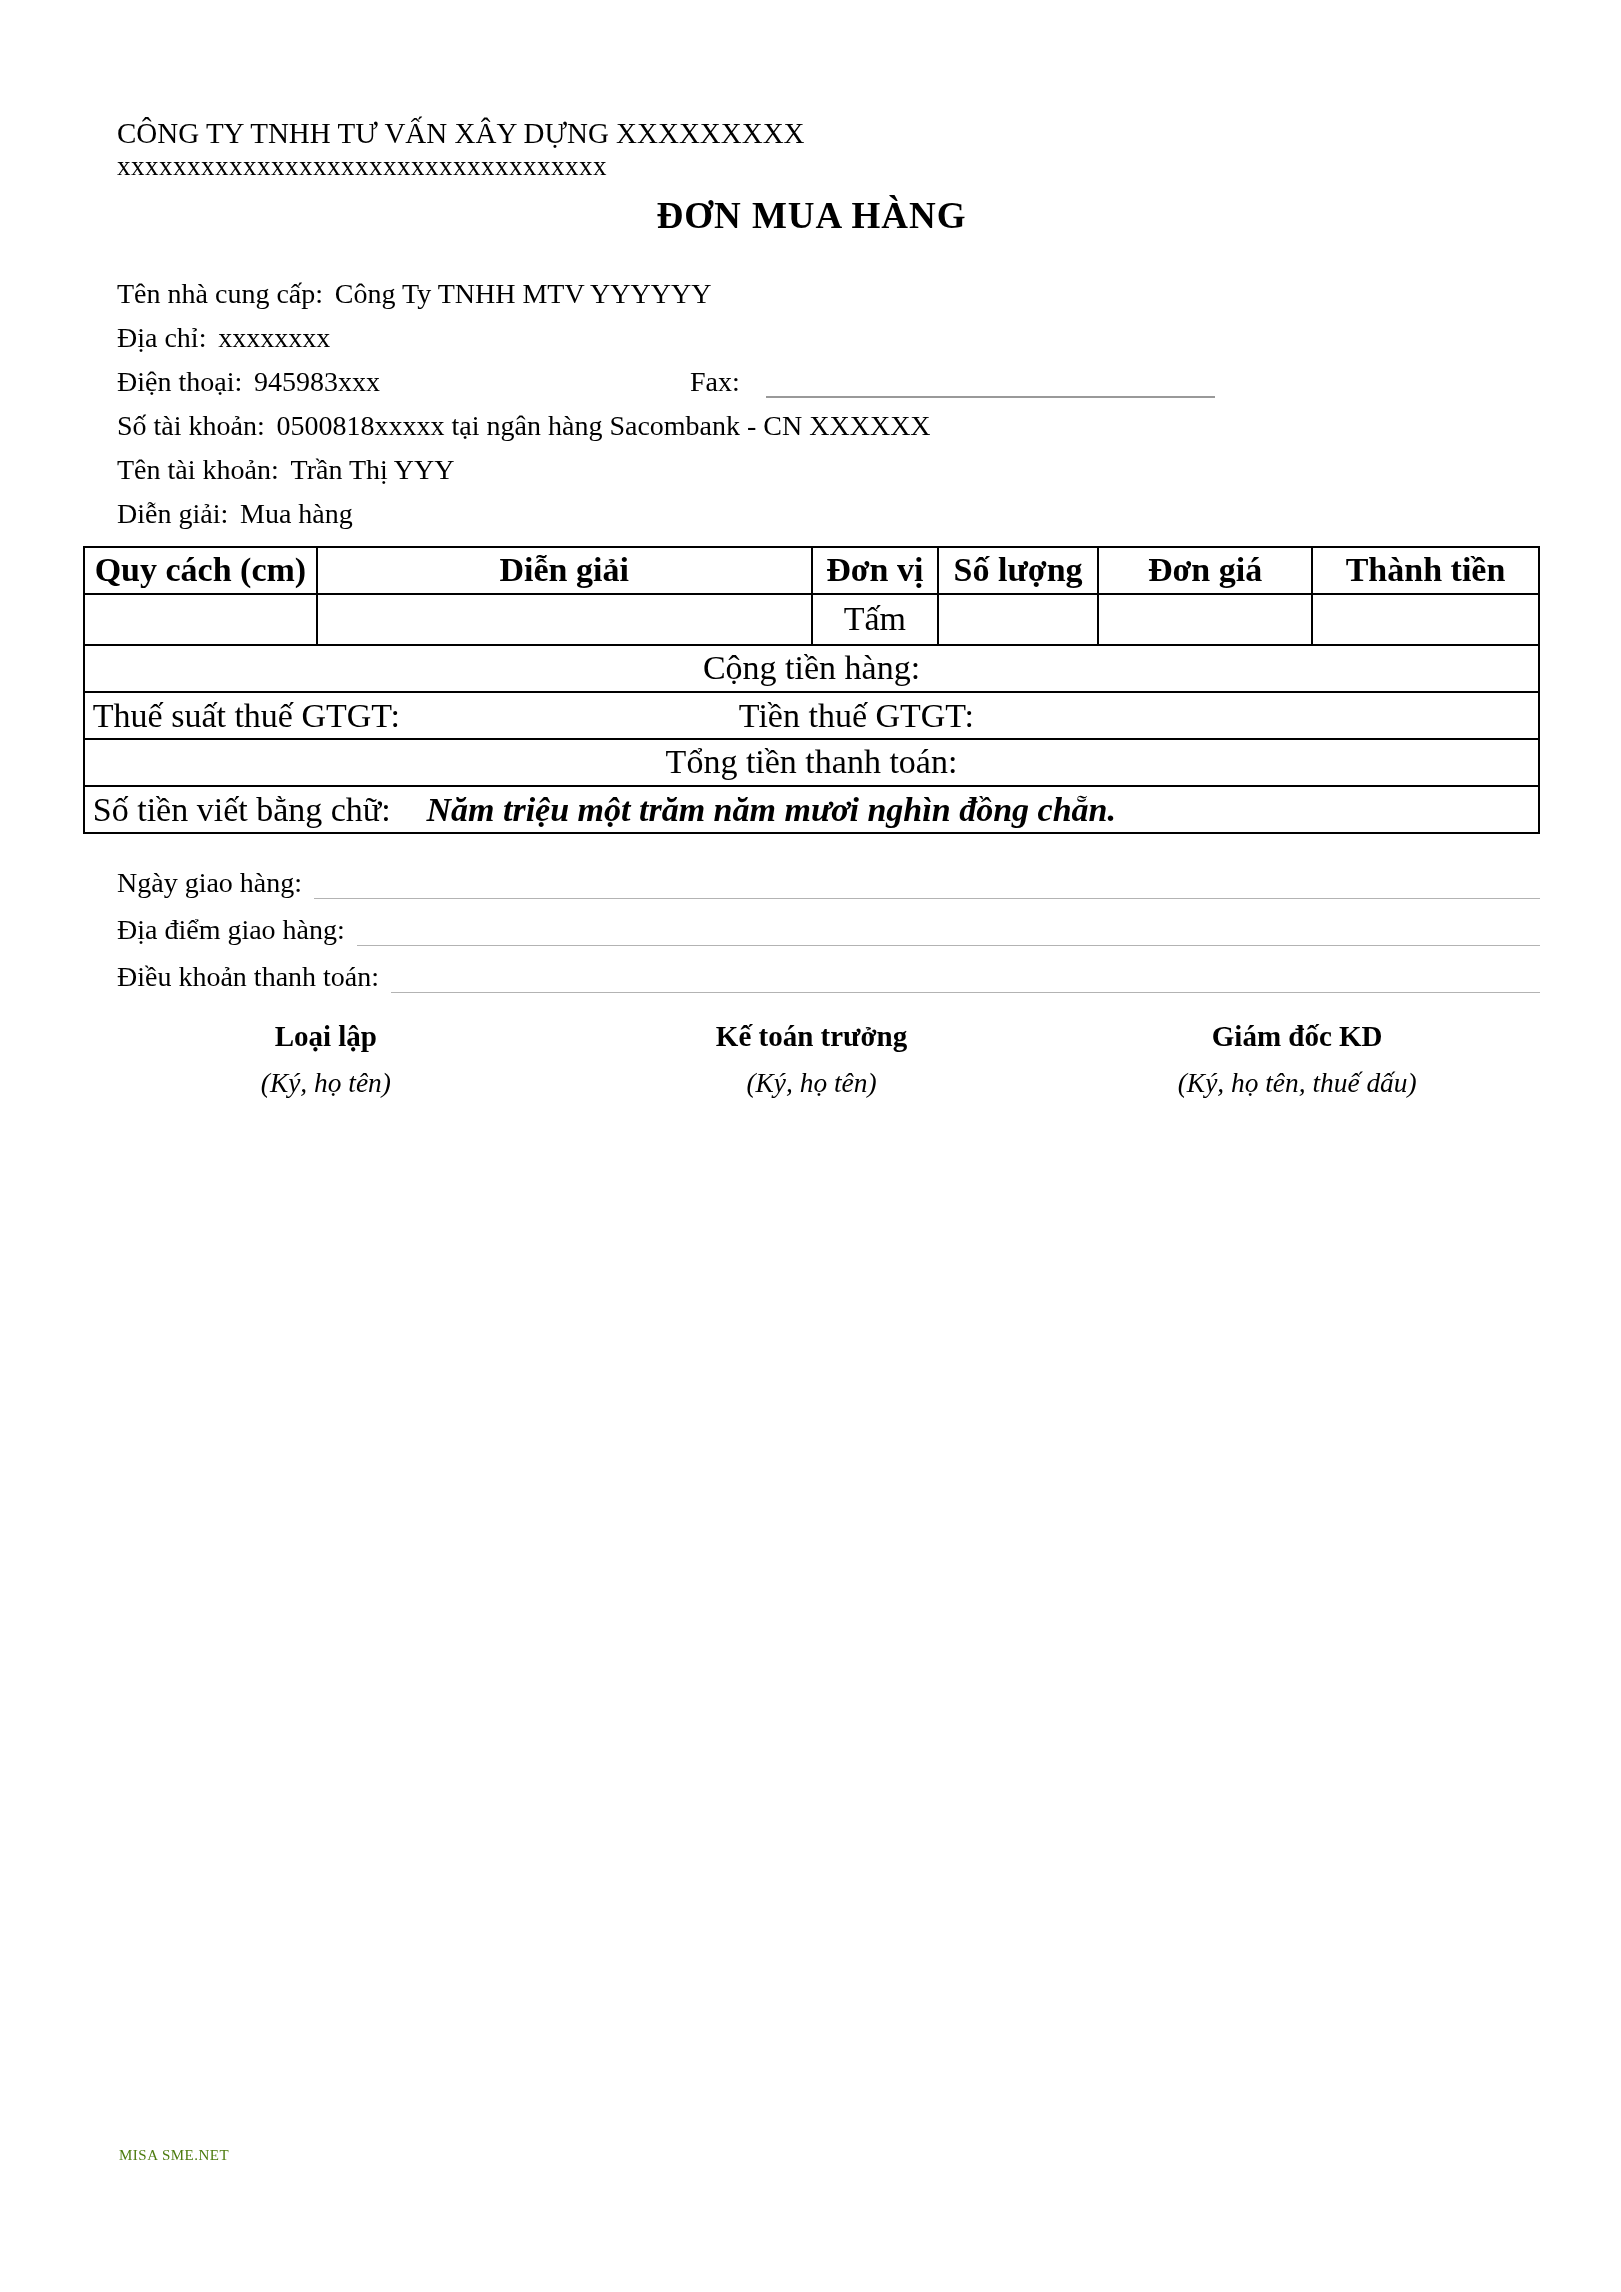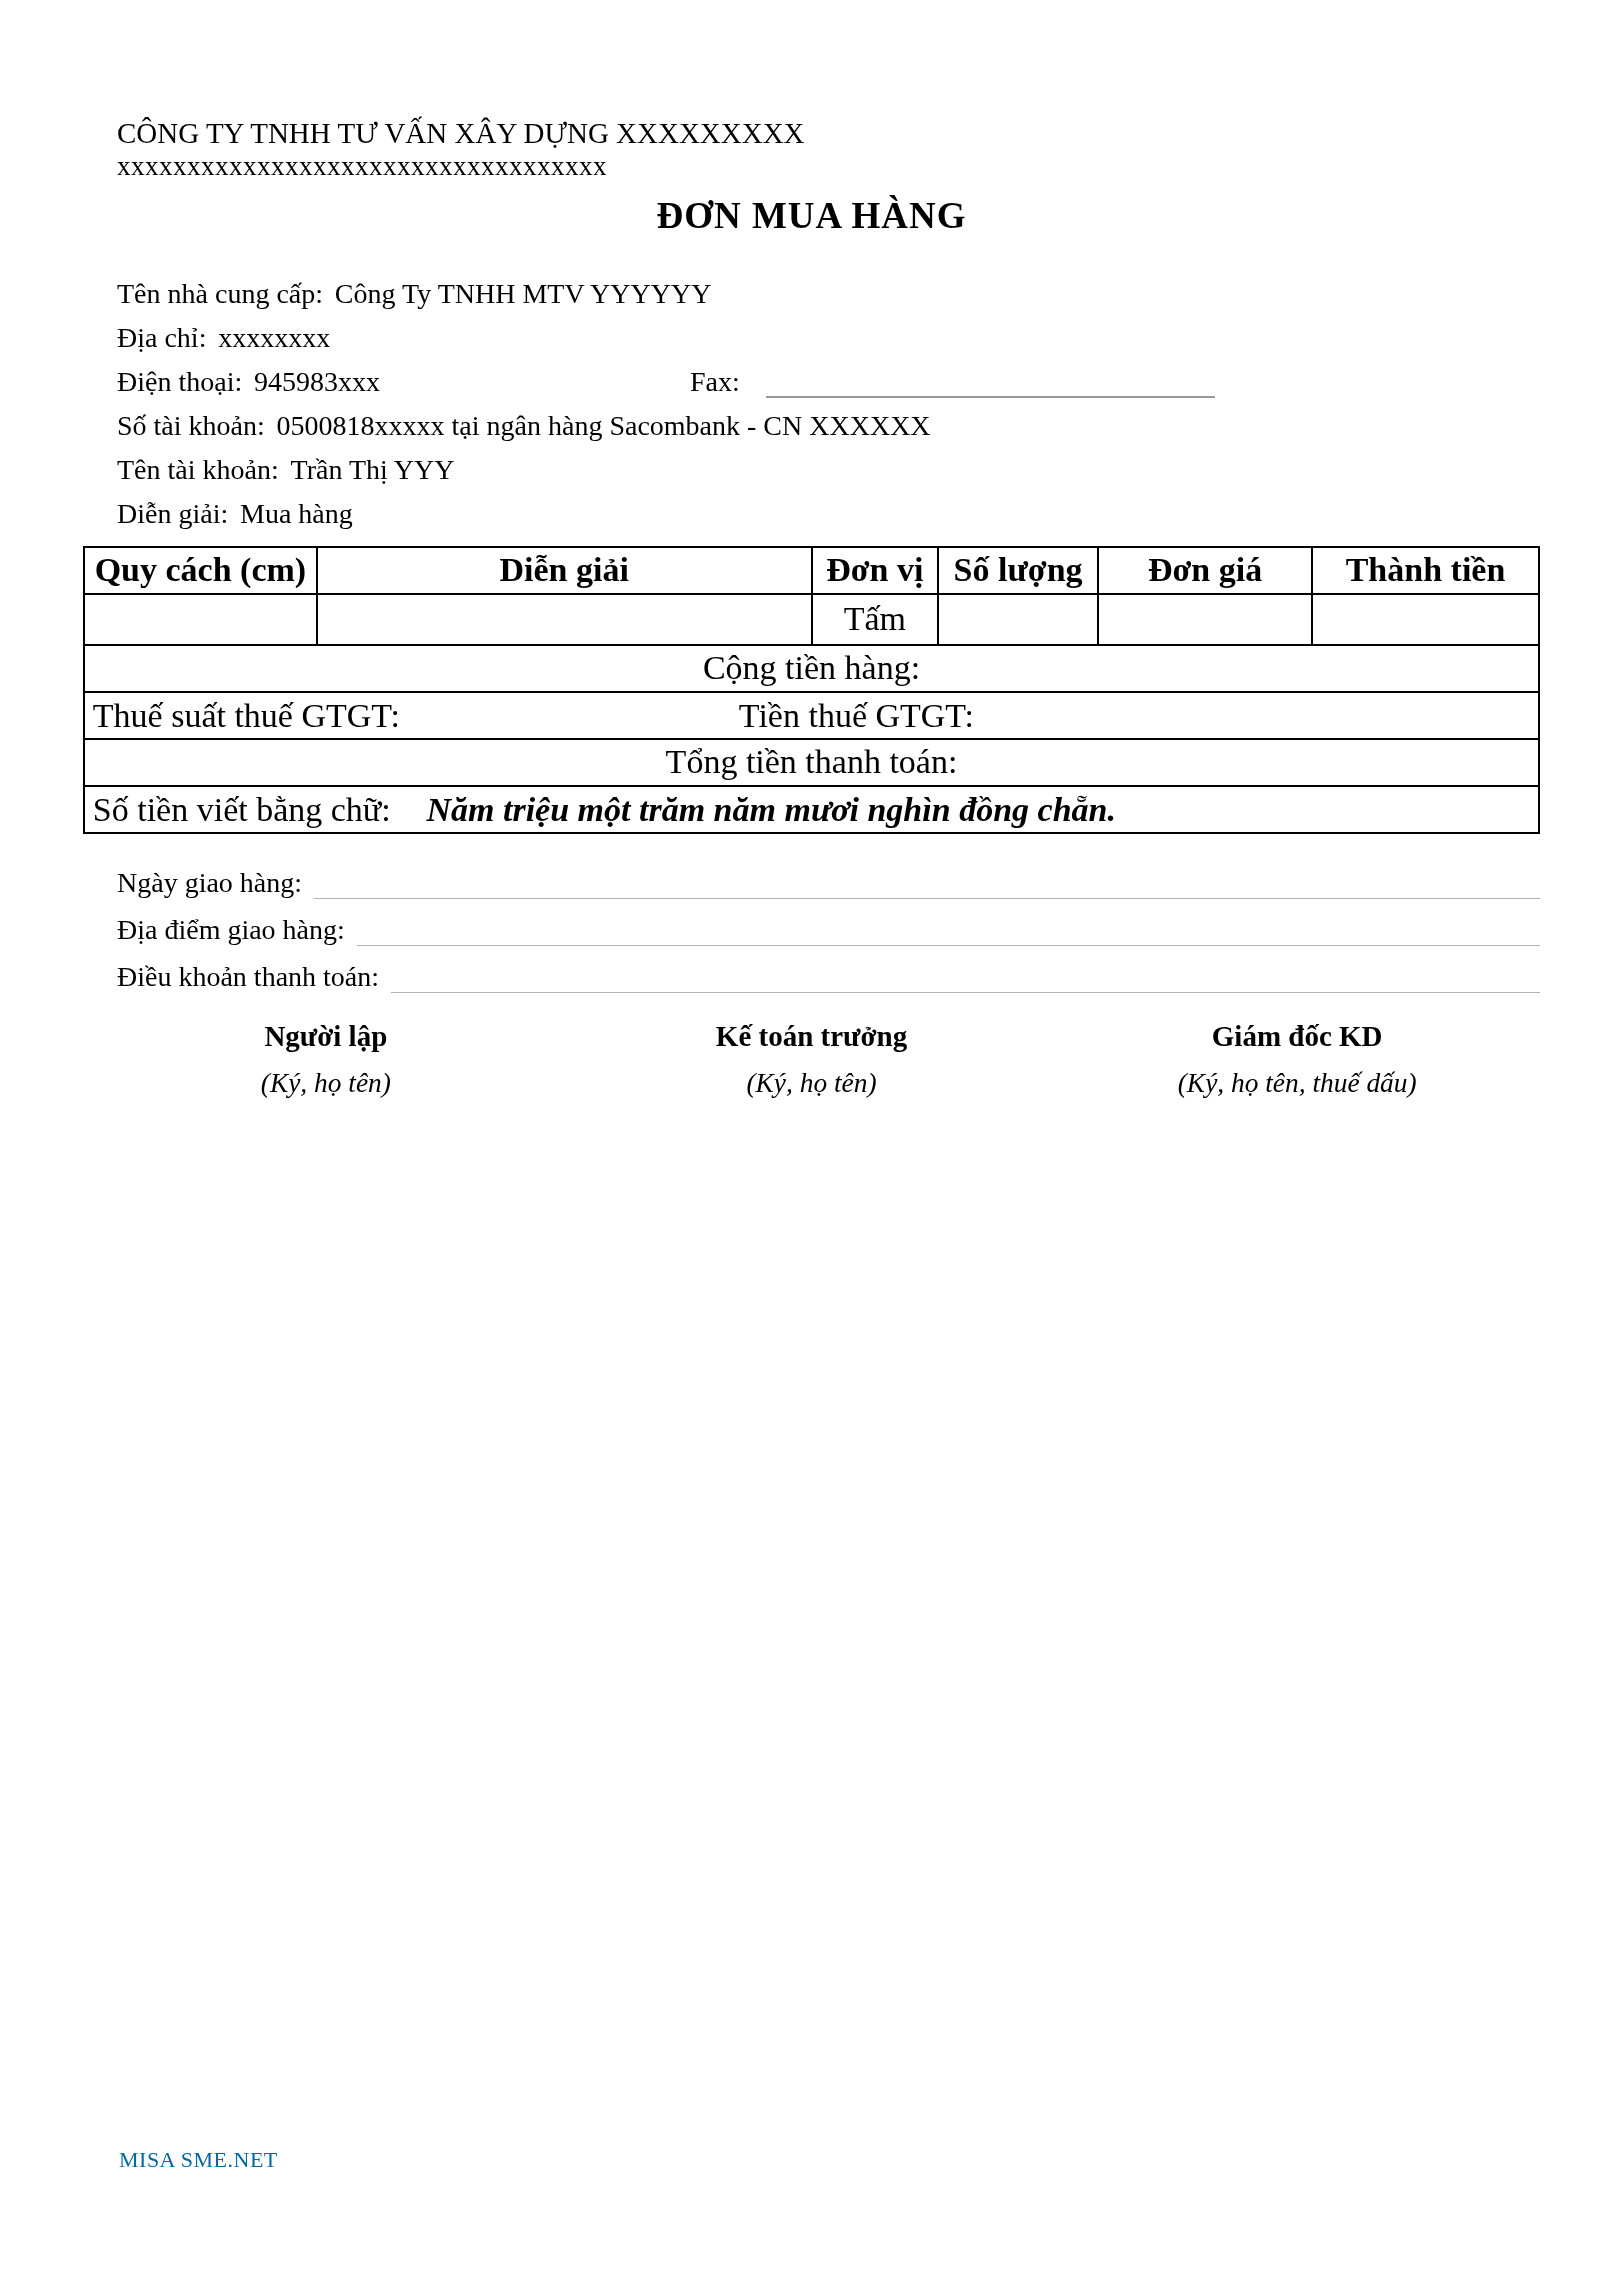"Người lập" div.sig-title { text: Người -> Loại }
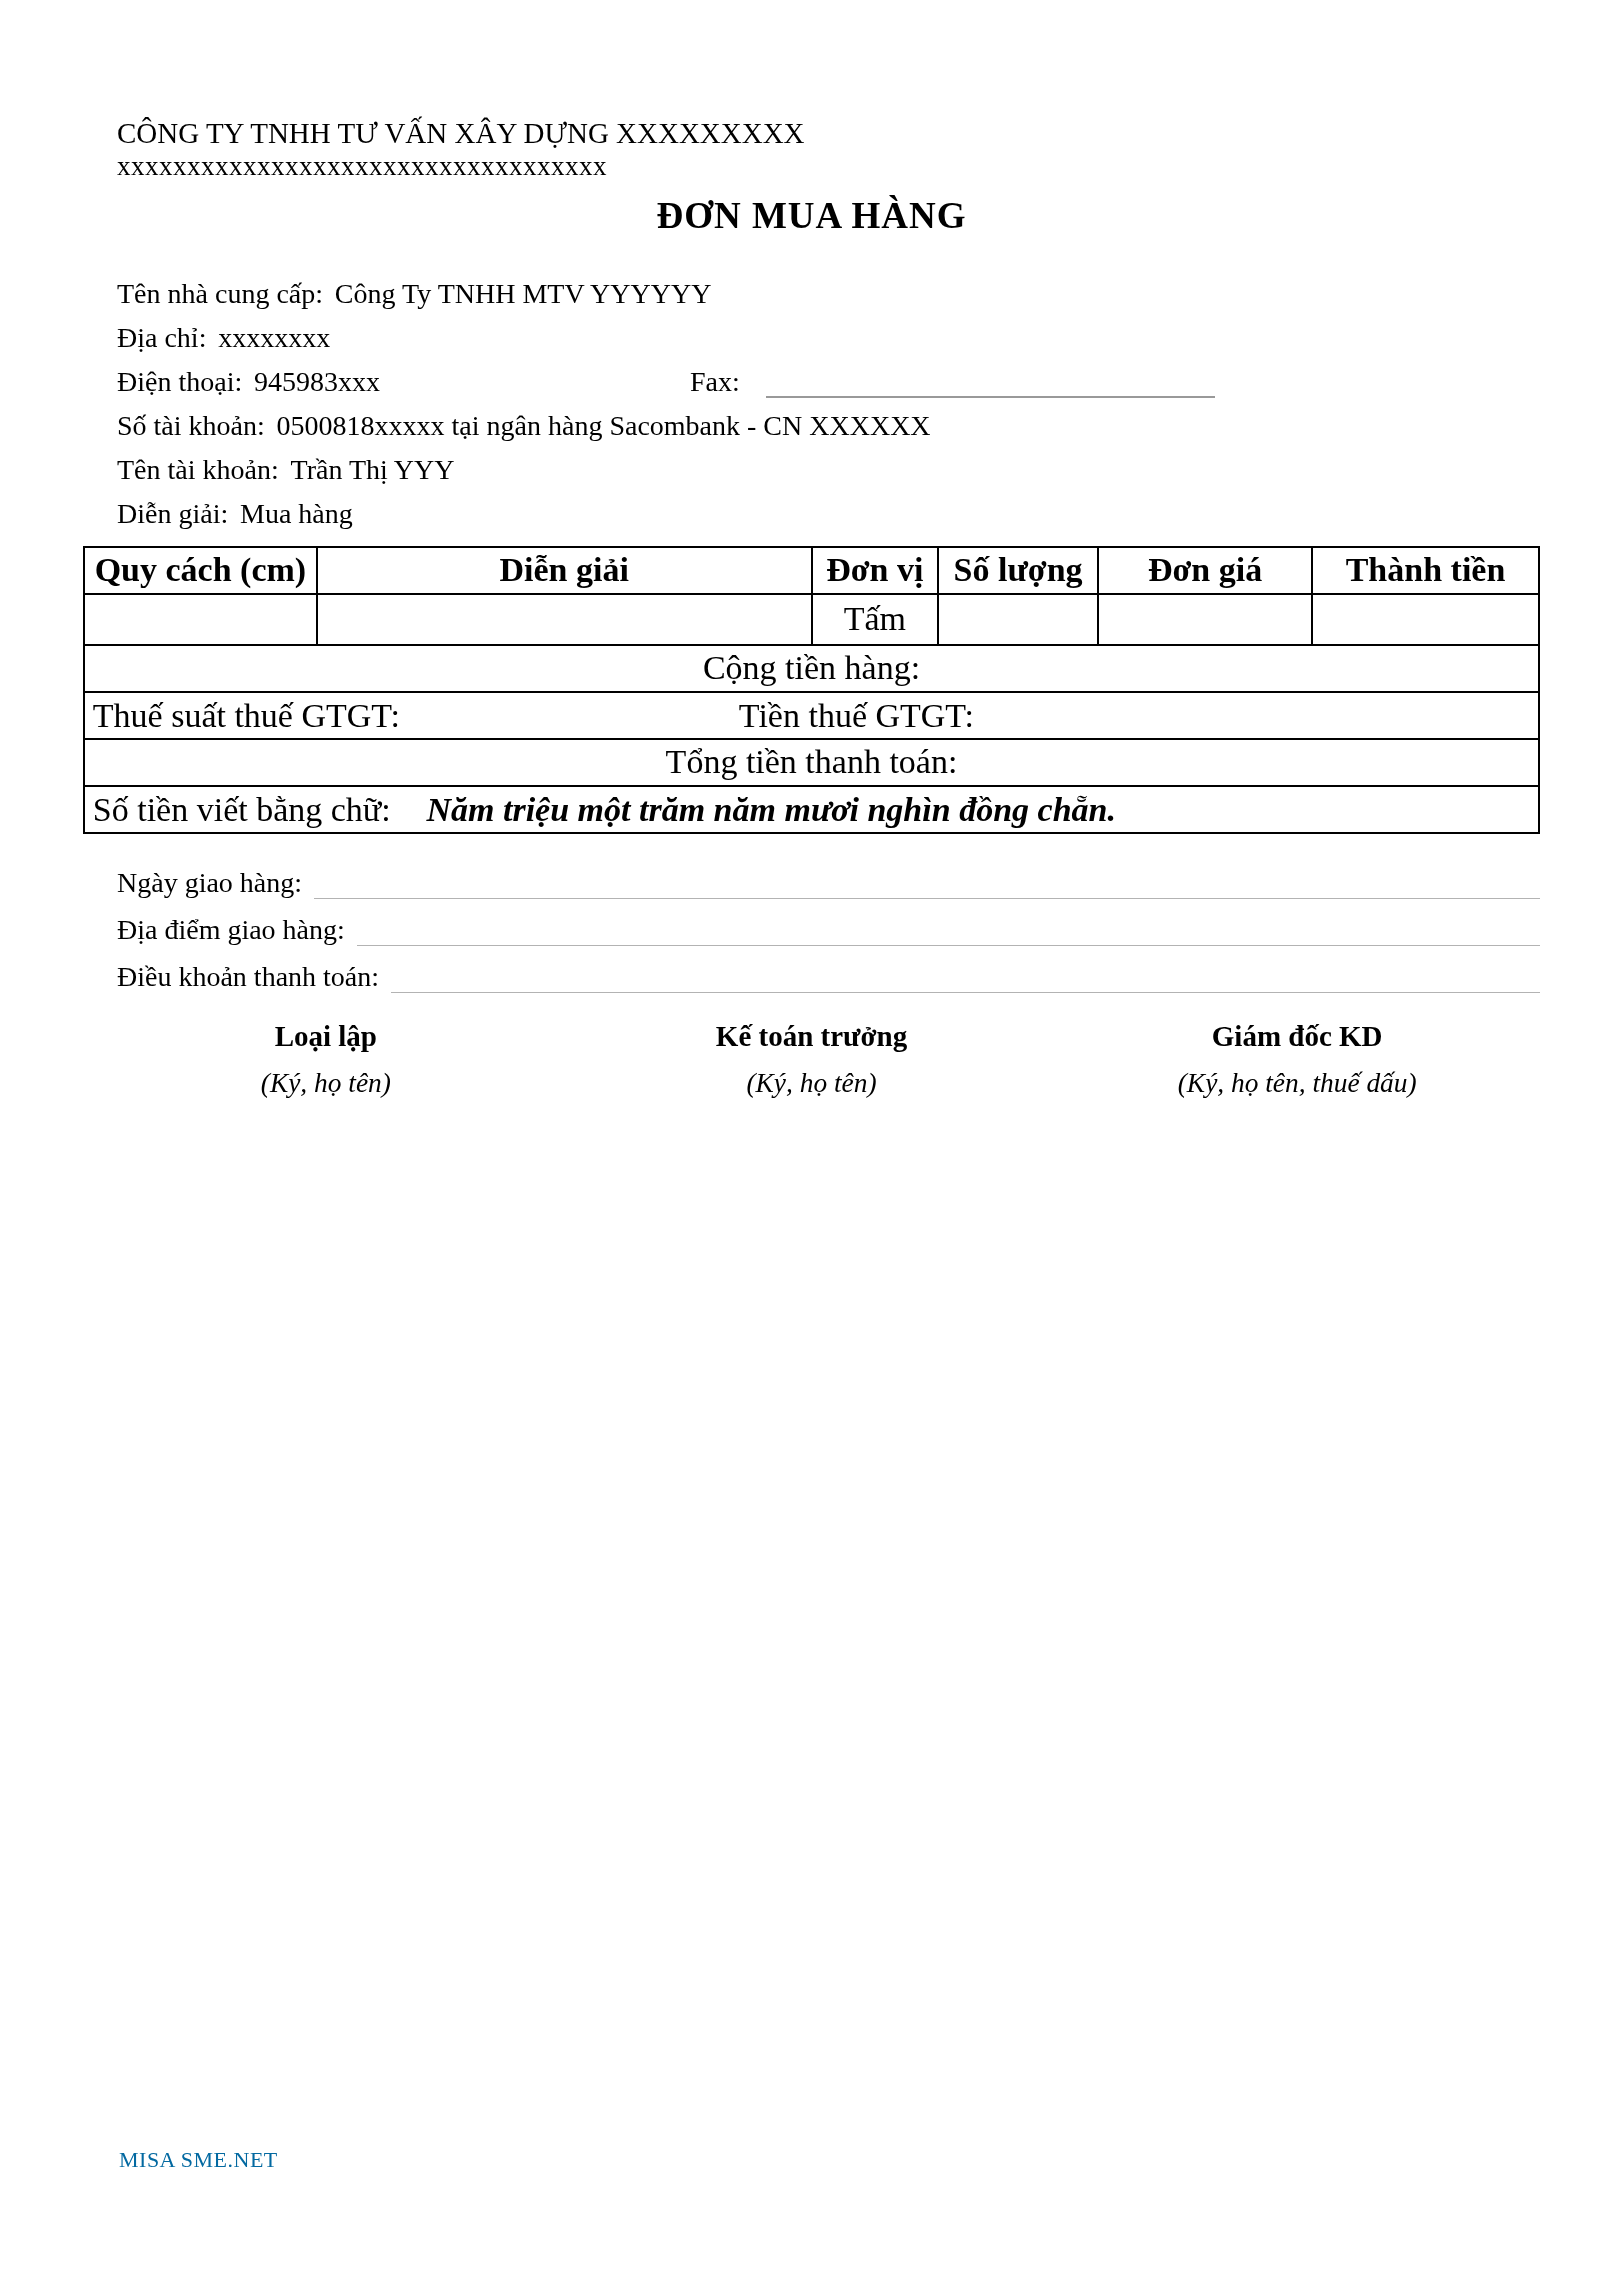"MISA SME.NET" .footer-brand { color: #0369a1 -> #4d7c0f; font-size: 22px -> 15px }
